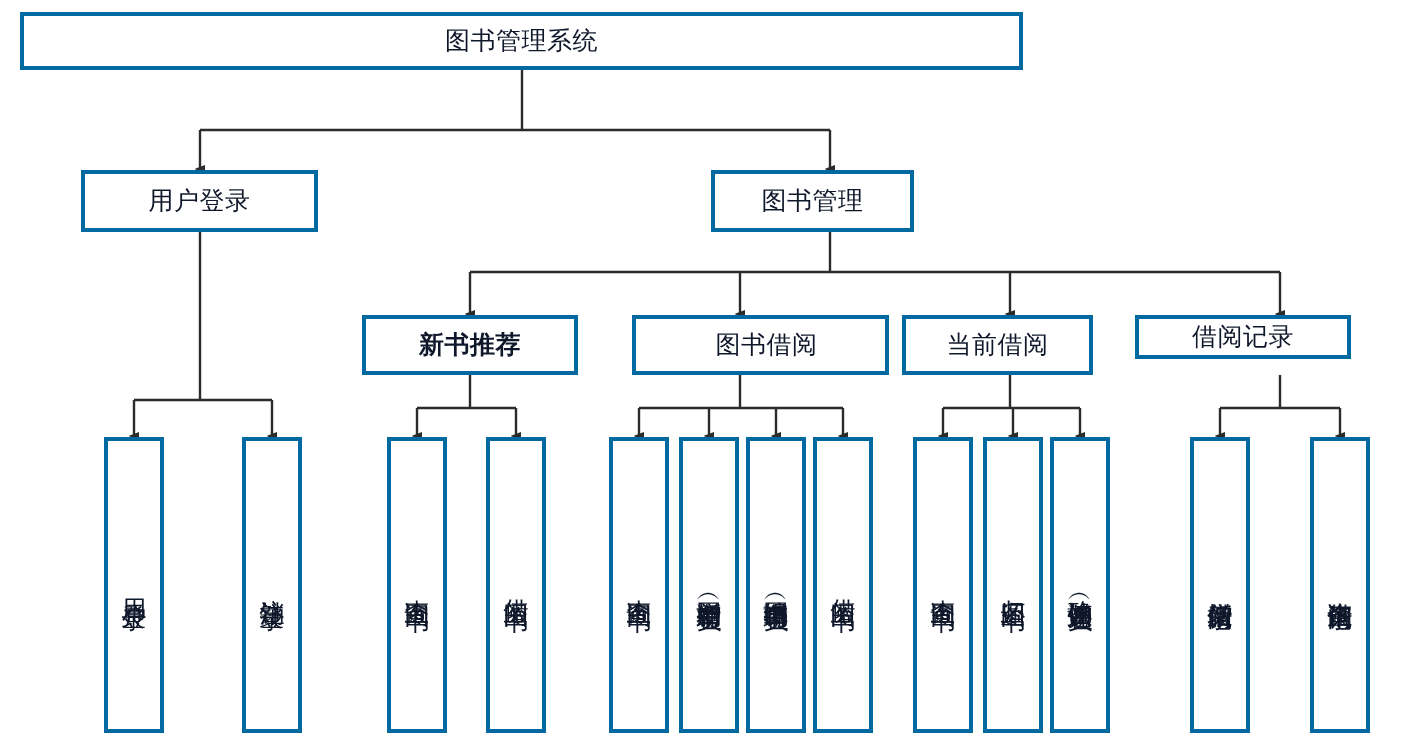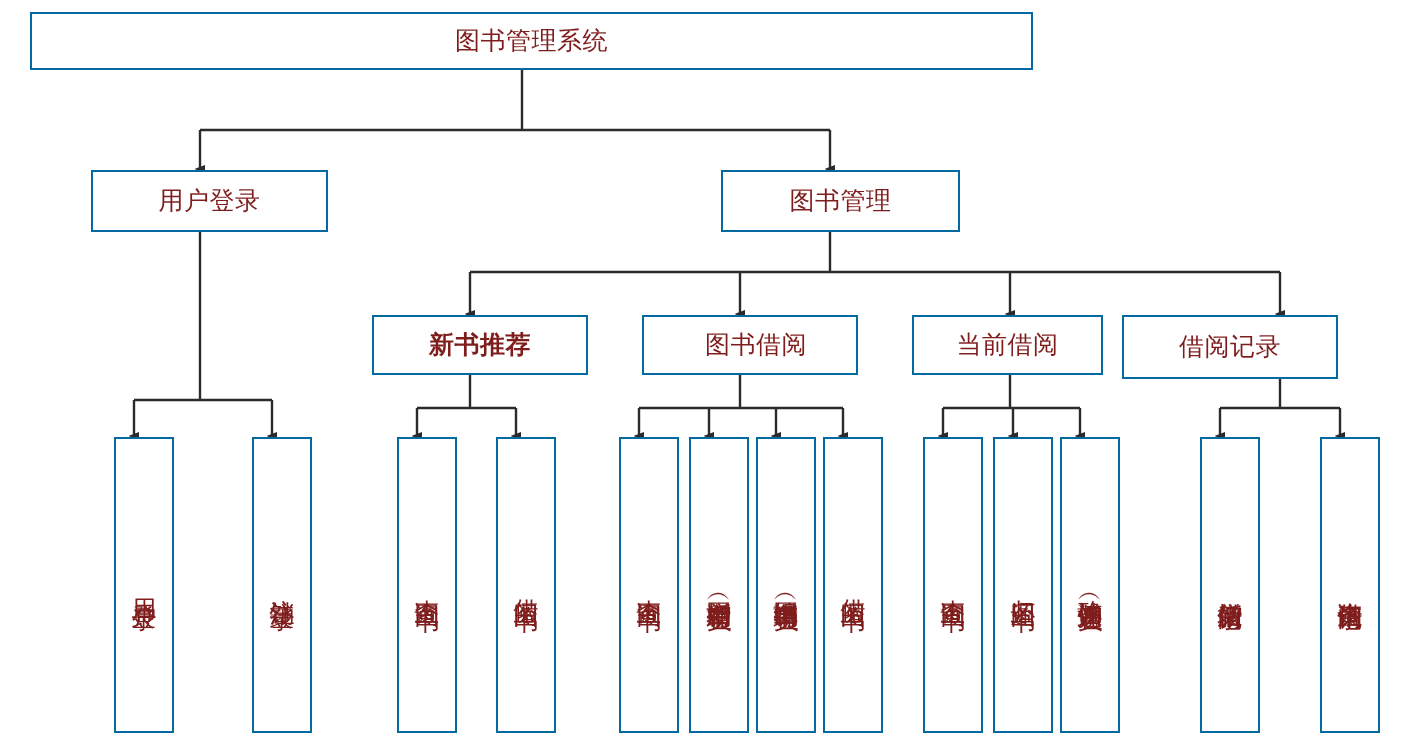"图书管理系统" .node { border: 2px solid #0369a1 -> 4px solid #0369a1; color: #7f1d1d -> #0f172a; margin-left: 10px -> none }
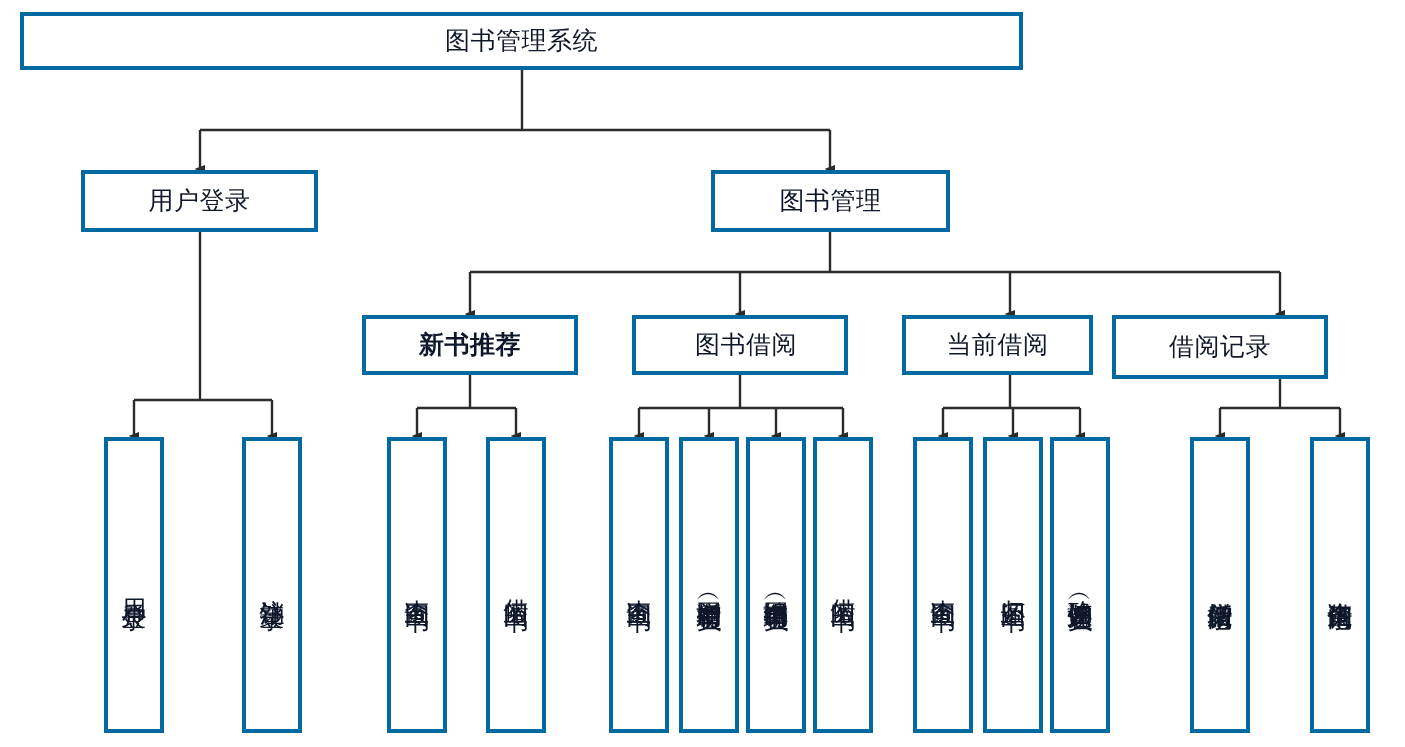"图书管理" div.node { width: 239px -> 203px }
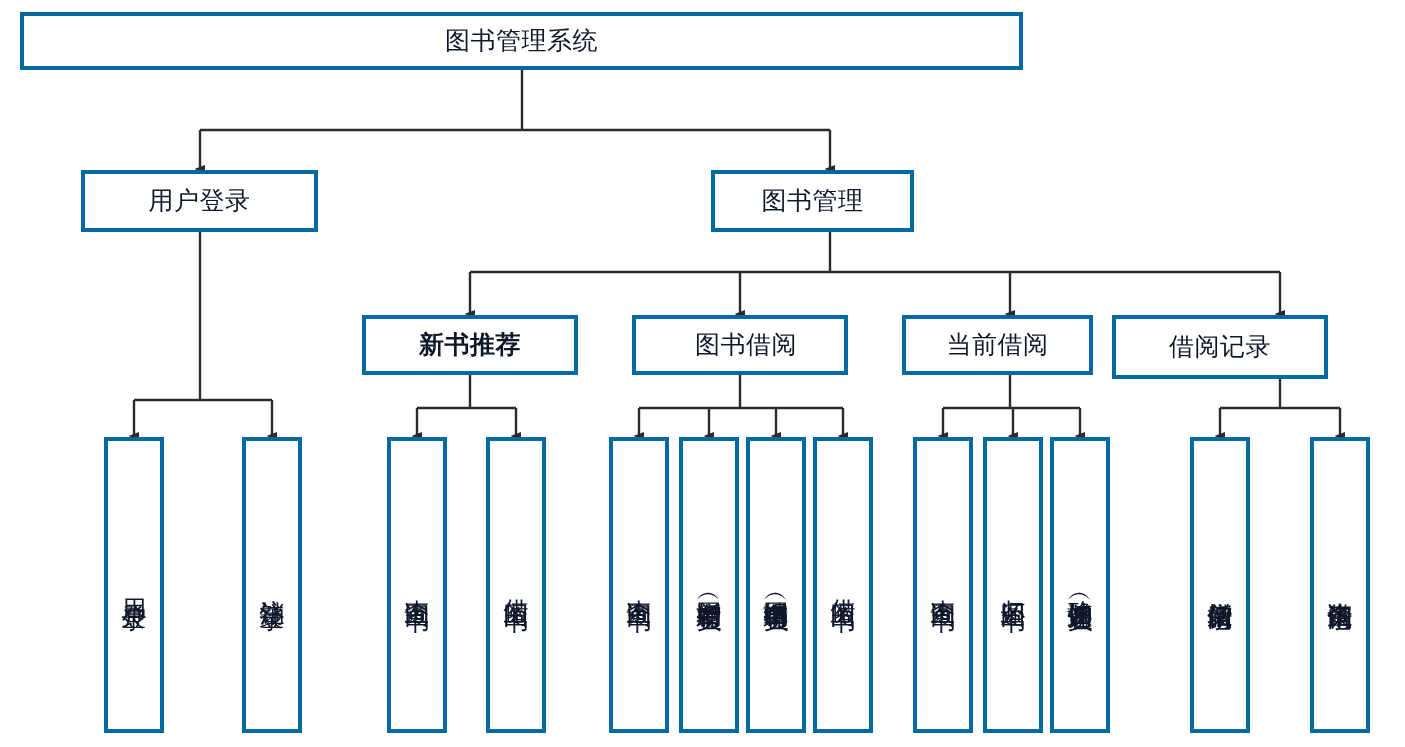"图书借阅" div.node { width: 216px -> 257px }
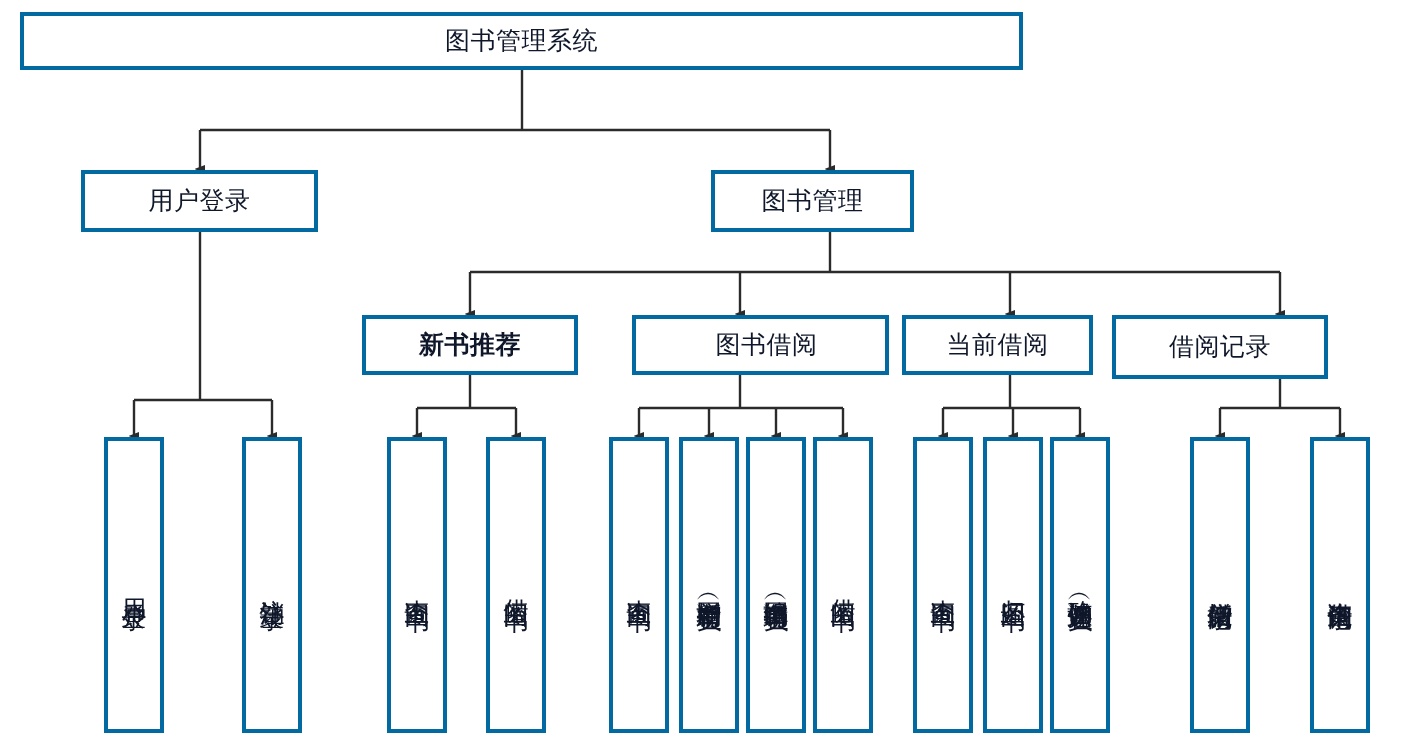"借阅记录" div.node { height: 64px -> 44px; left: 1112px -> 1135px }
